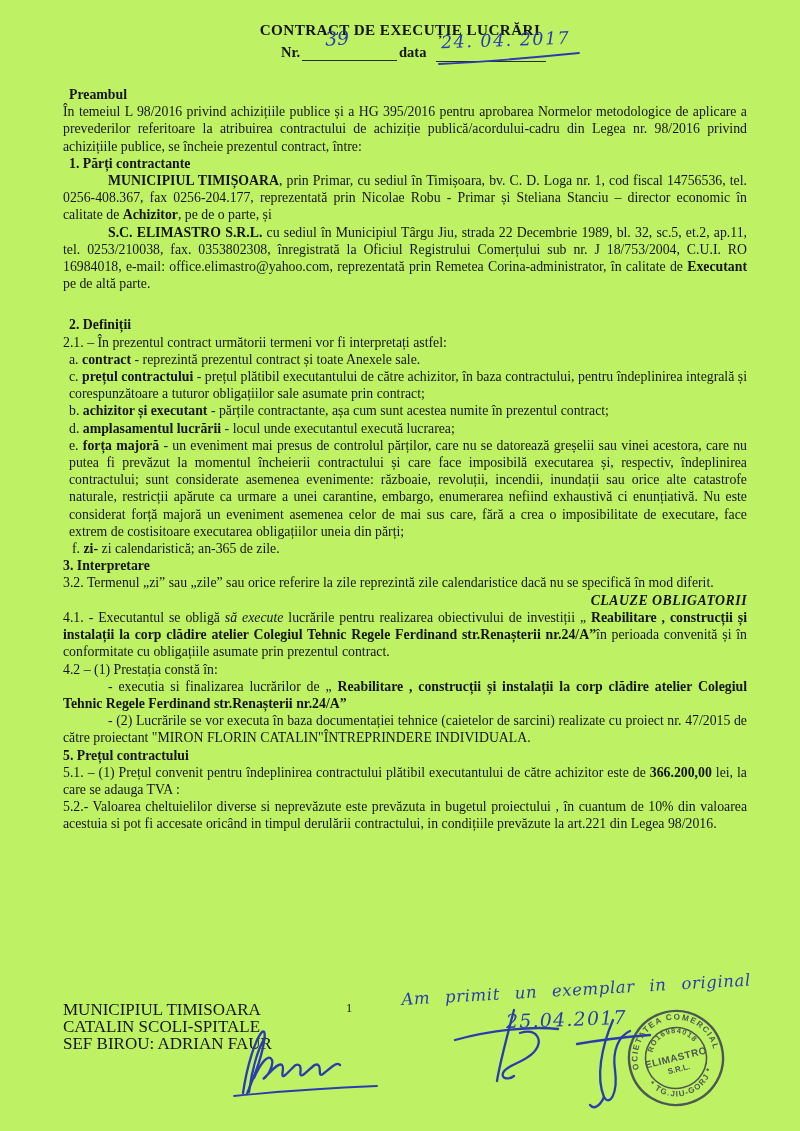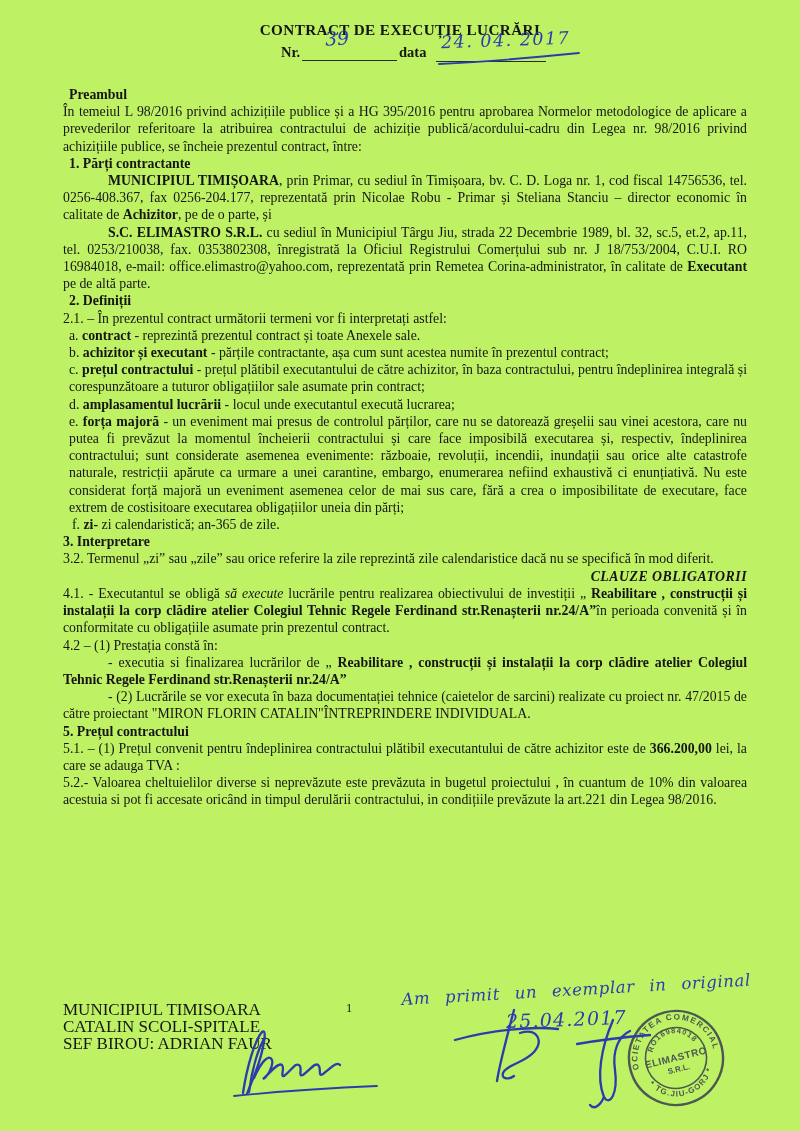"2. Definiții" p.h { margin-top: none -> 24px }
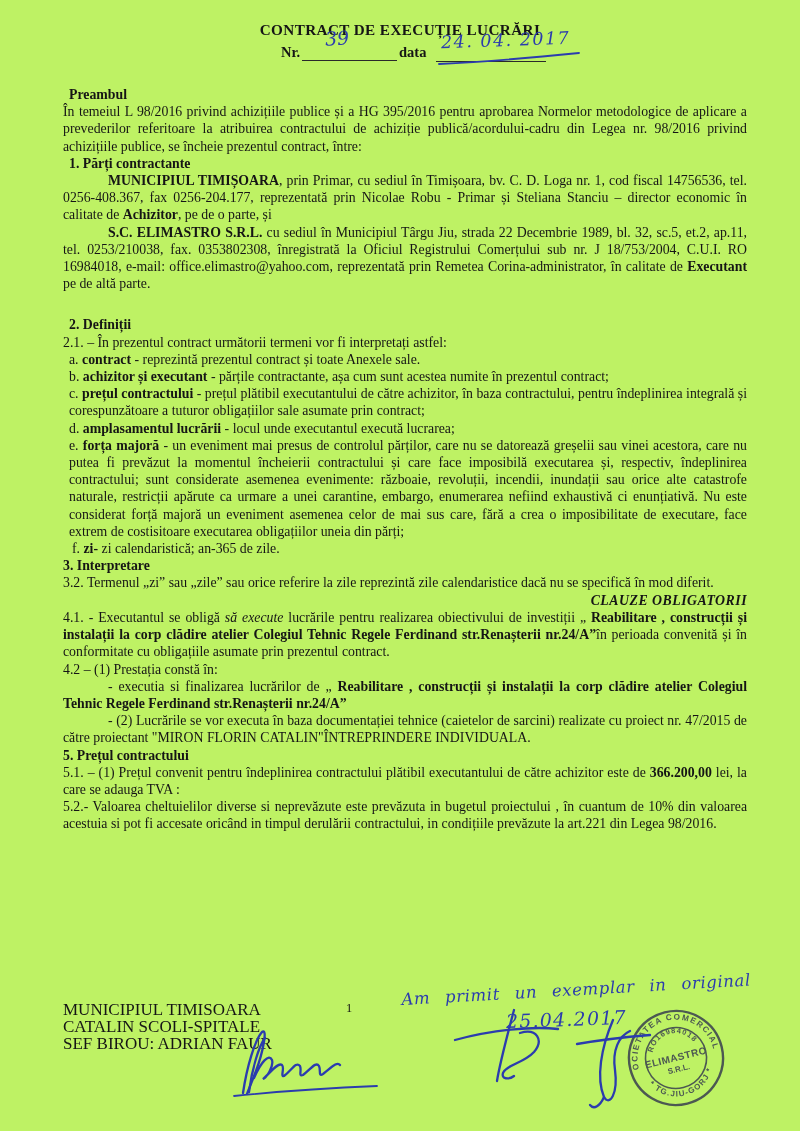"b. achizitor și executant -" p.item { order: before "c. prețul contractului - prețul" -> after "c. prețul contractului - prețul" }
